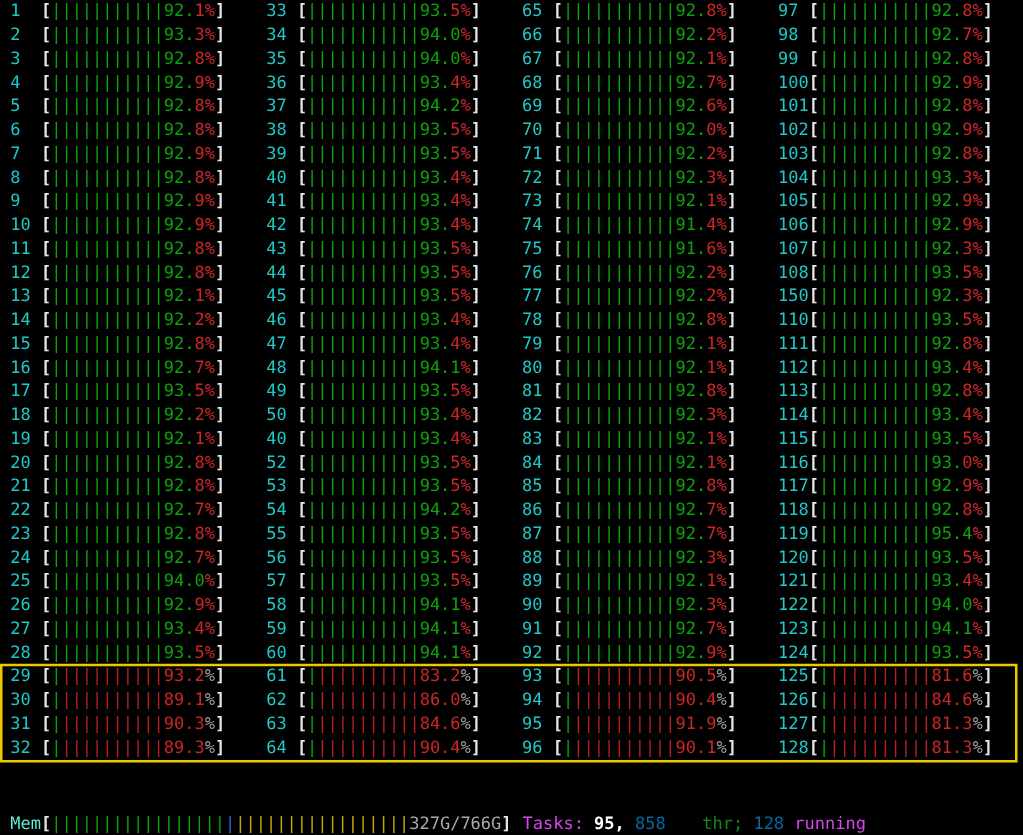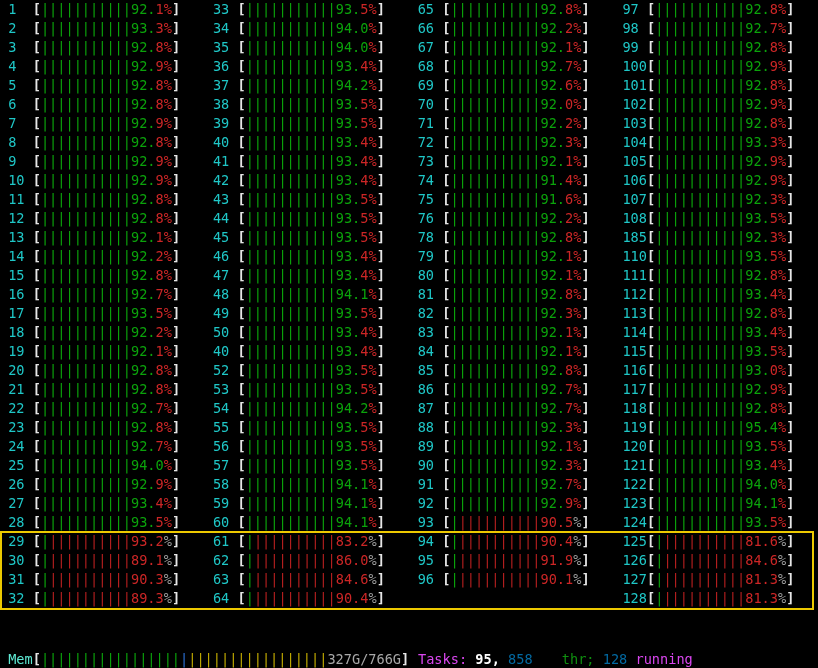"77 [|||||||||||92.2%]" div.cpu-row { html: none -> <div><span> 77 </span><span>[</span><span><span>|||||||||||</span></span><span><span>92.</span><span>2%</span></span><span>]</span></div> }
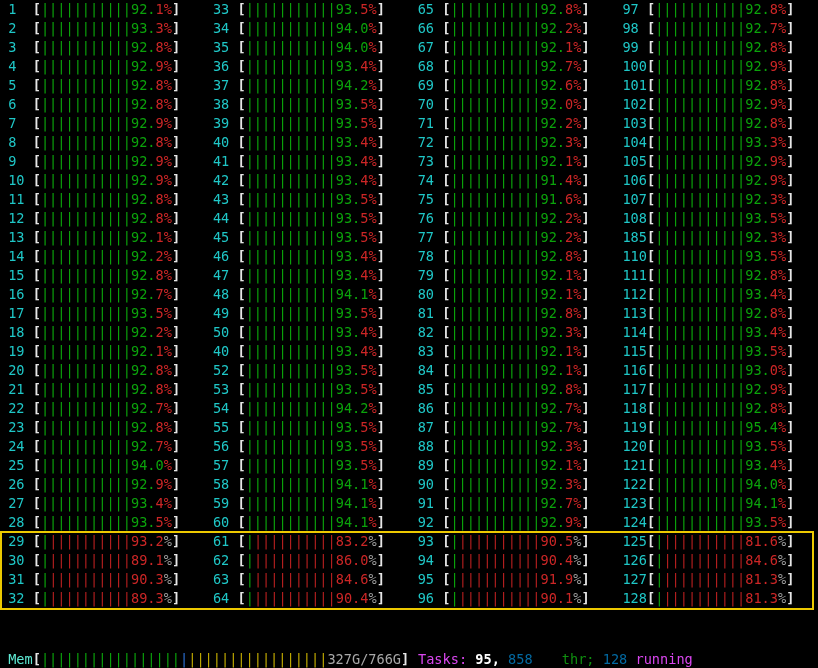"185" span.cid { text: 185 -> 150 }
